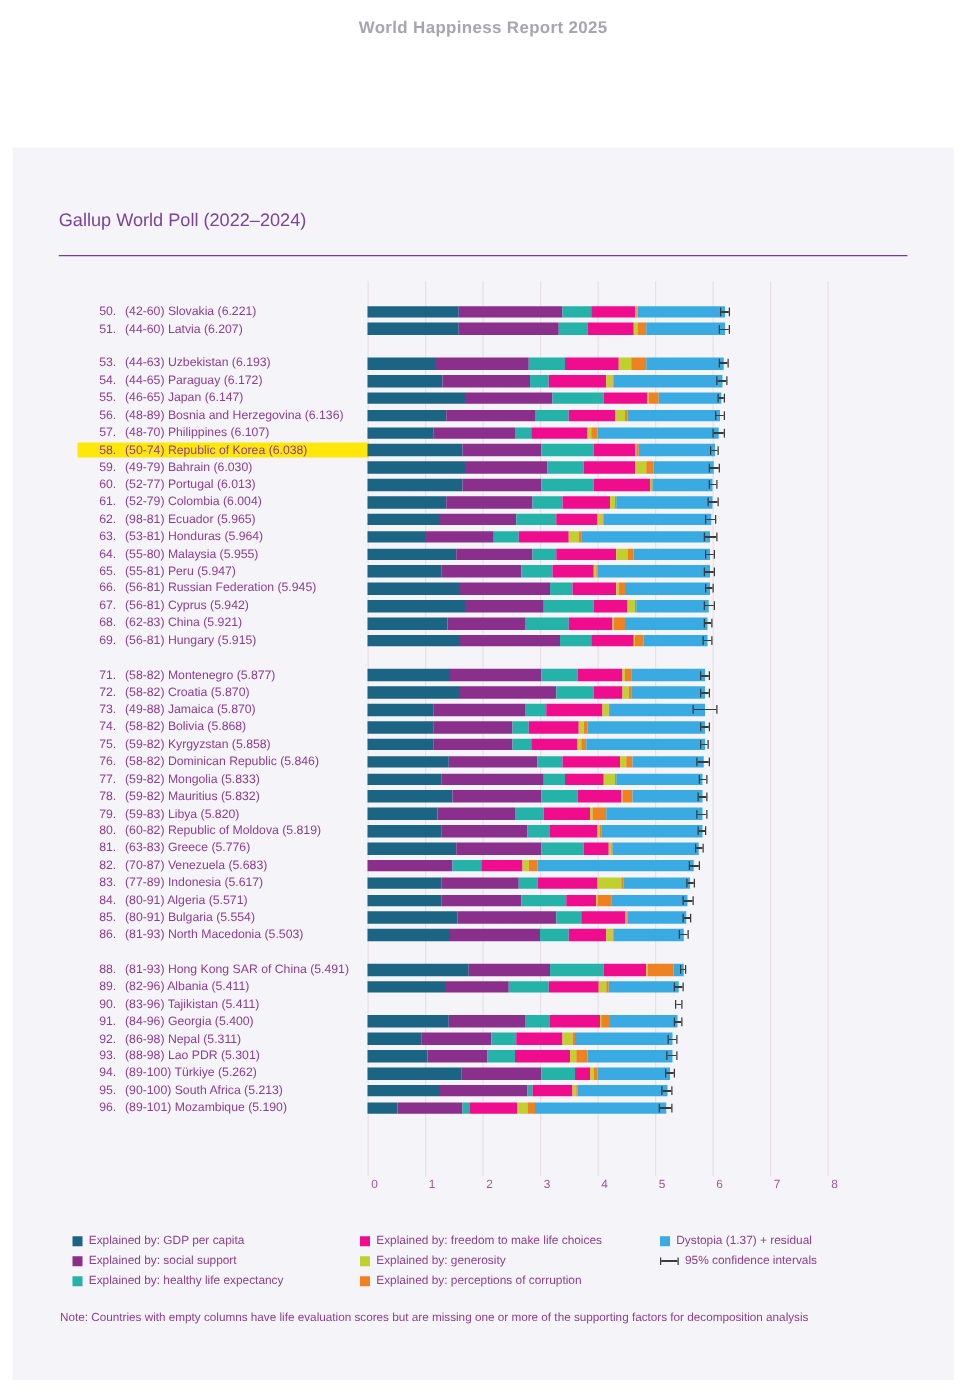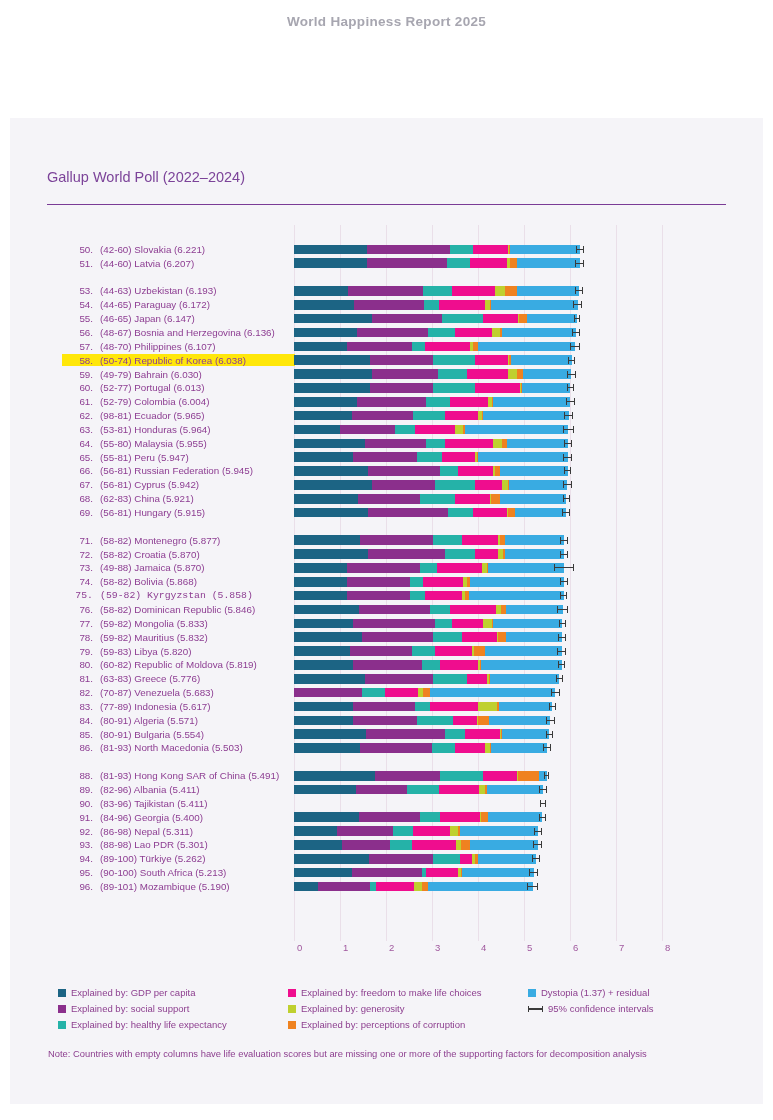"(48-67) Bosnia and Herzegovina (6.136)" span.clabel { text: 48-67 -> 48-89 }
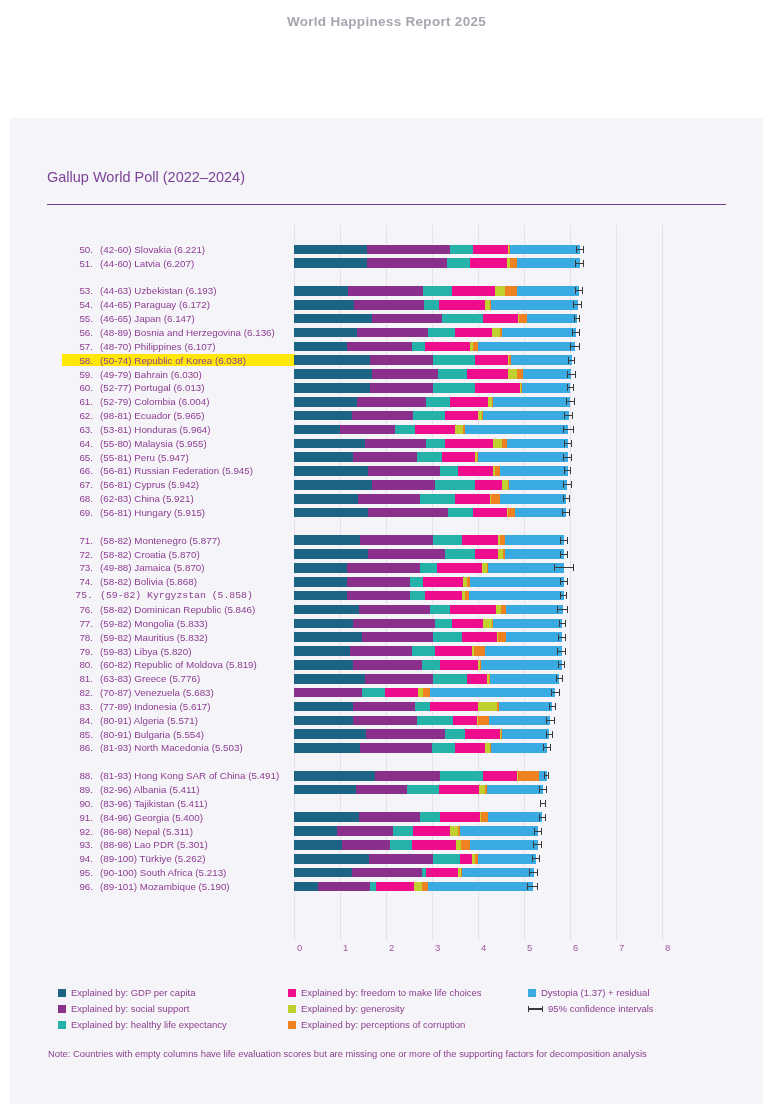"75." div.row { font-family: Liberation Mono, monospace -> none }
